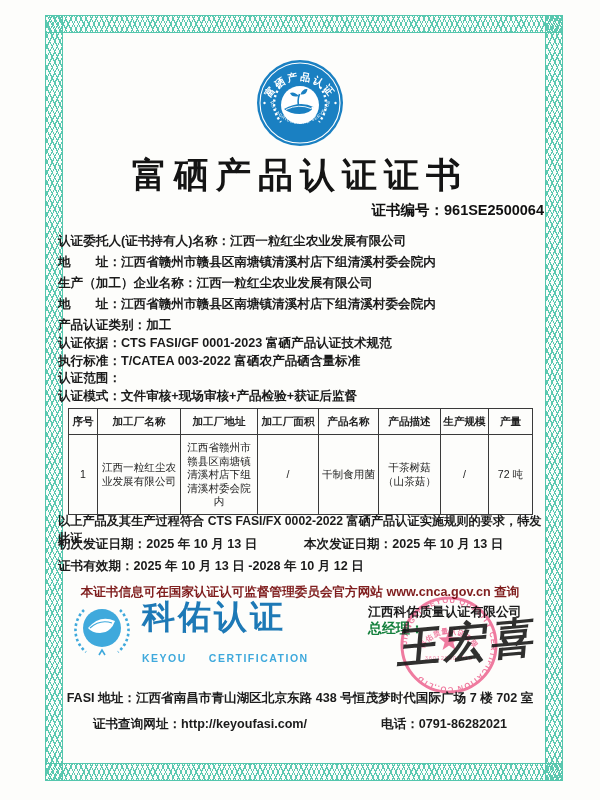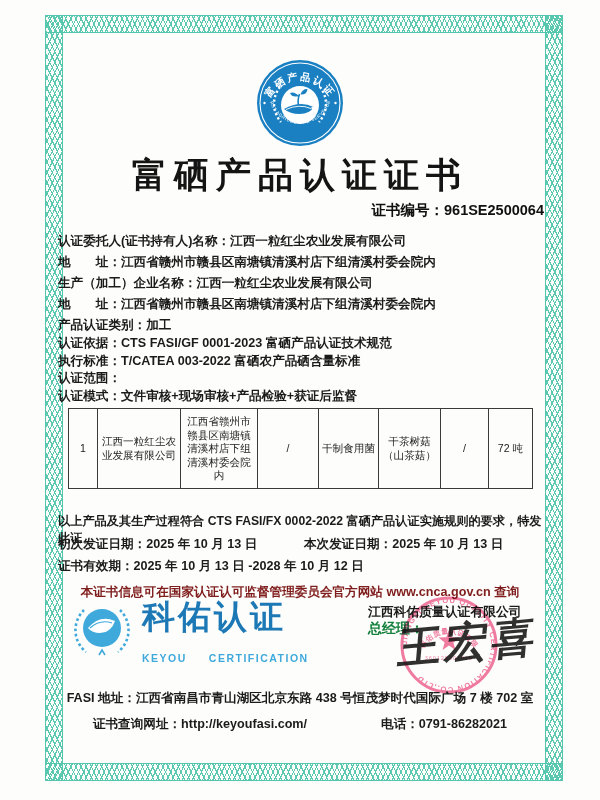"序号" tr { html: none -> <tr> <th>序号</th> <th>加工厂名称</th> <th>加工厂地址</th> <th>加工厂面积</th> <th>产品名称</th> <th>产品描述</th> <th>生产规模</th> <th>产量</th> </tr> }
